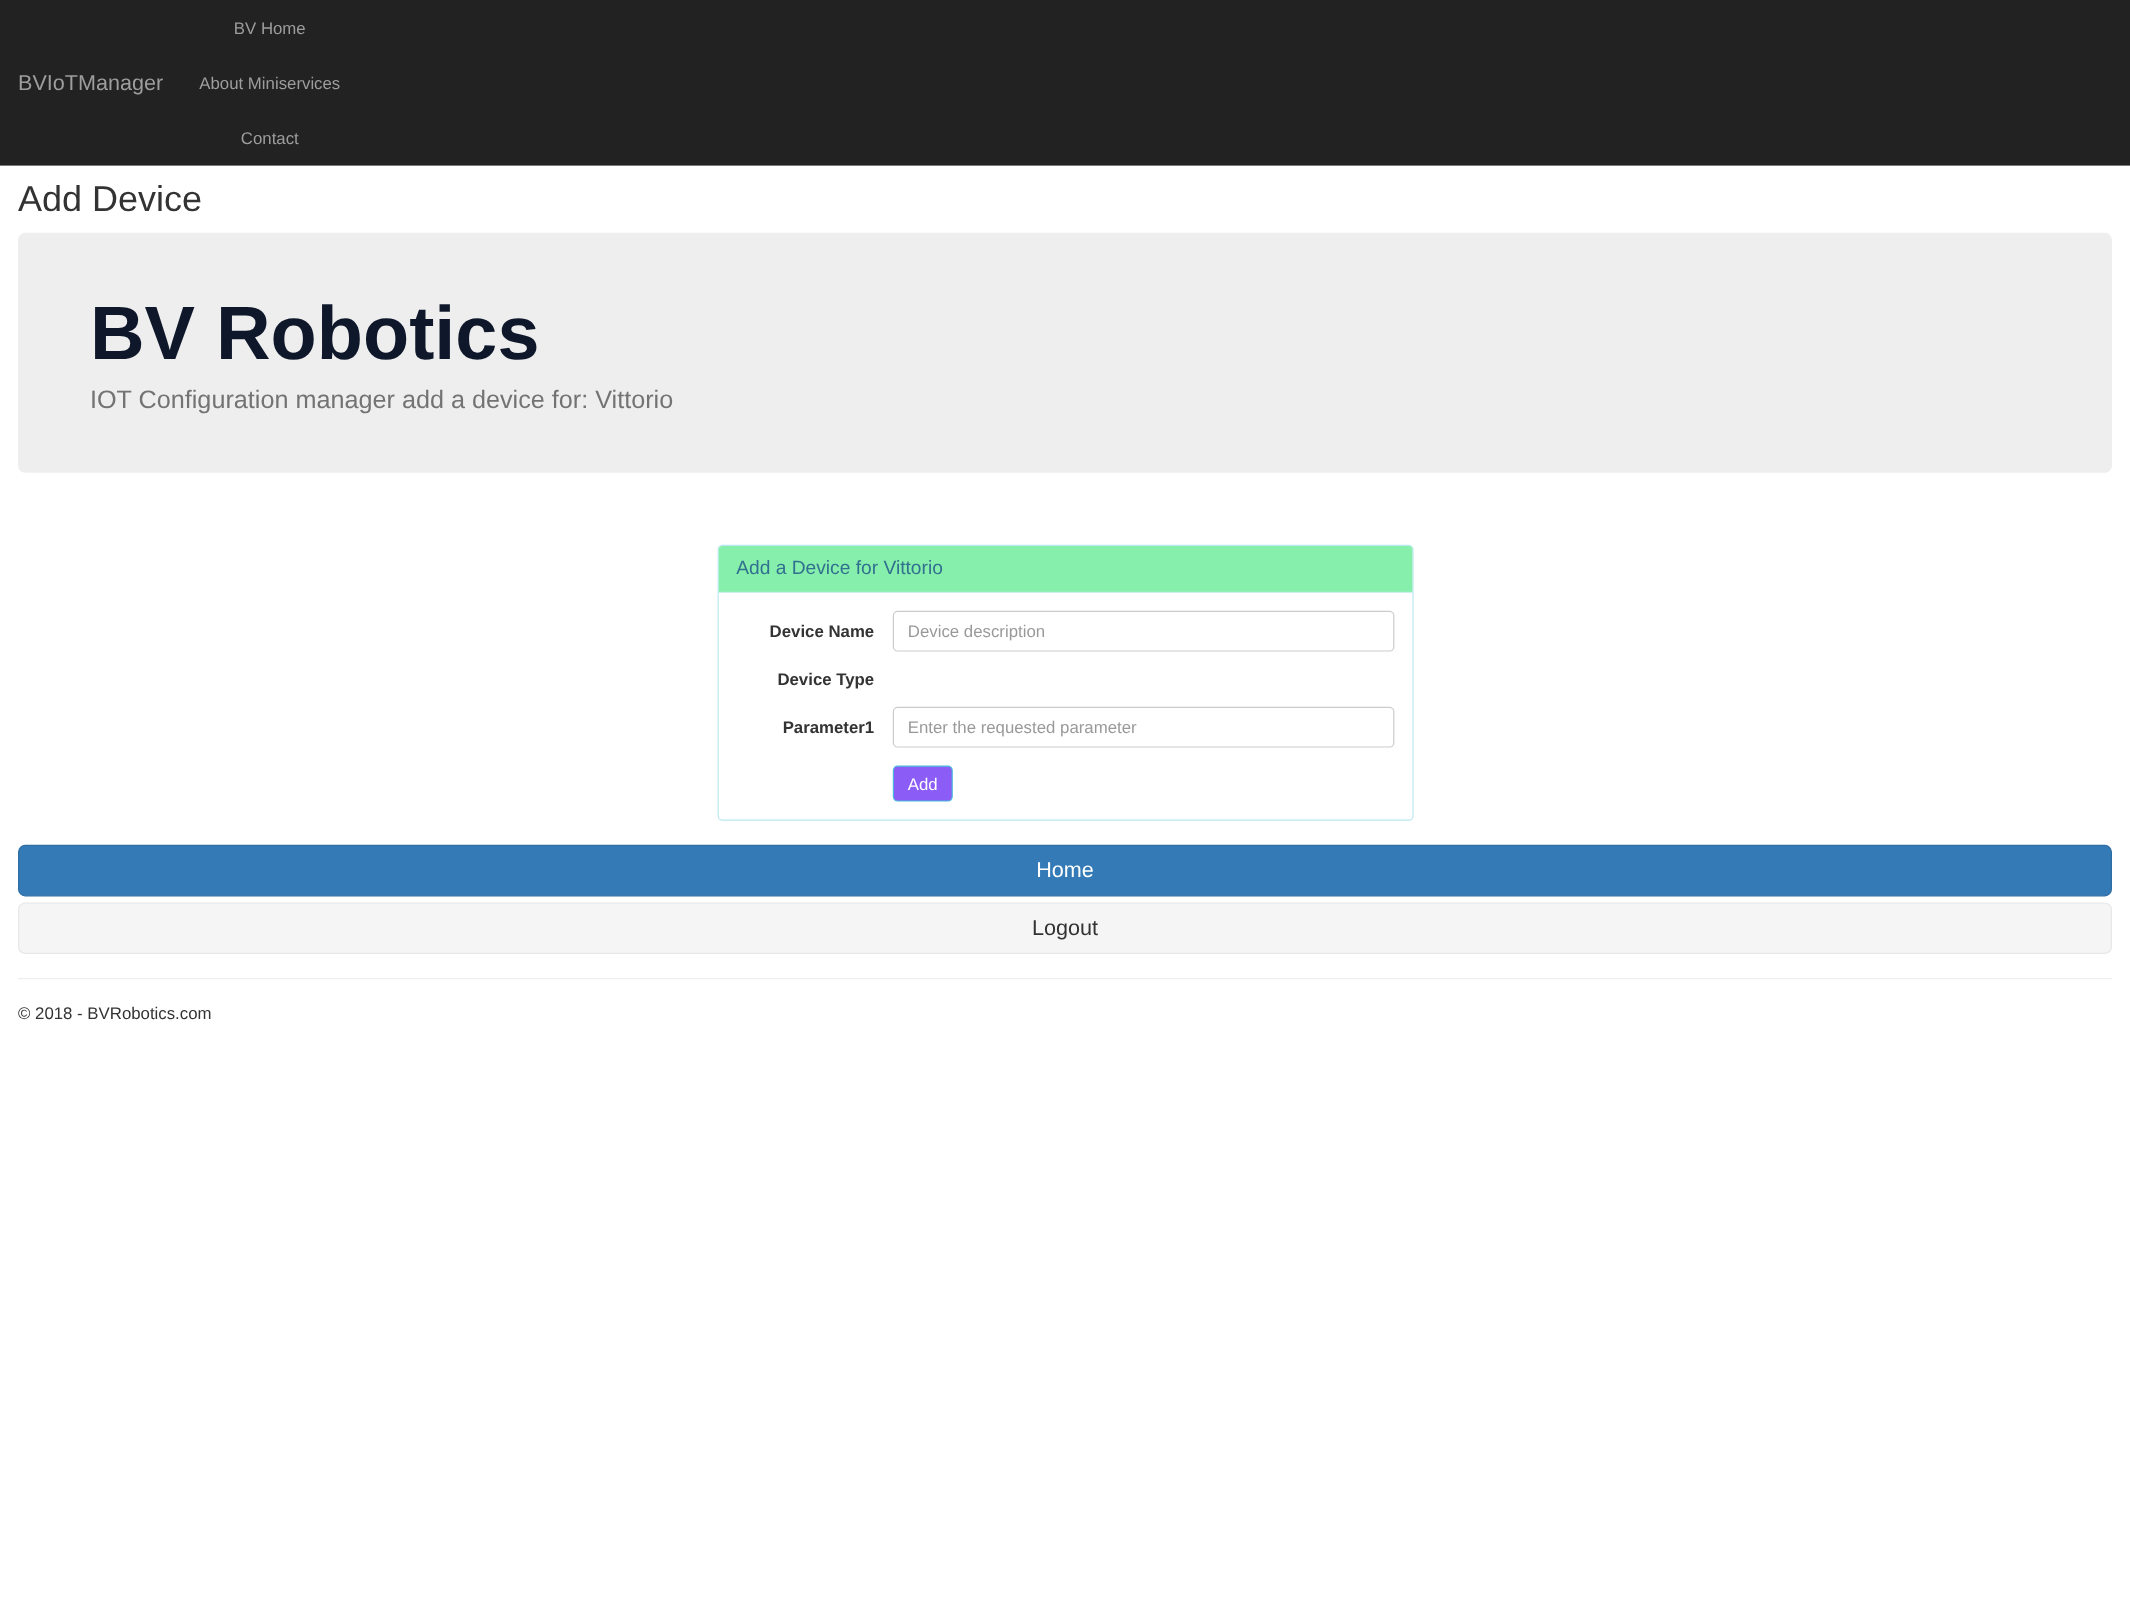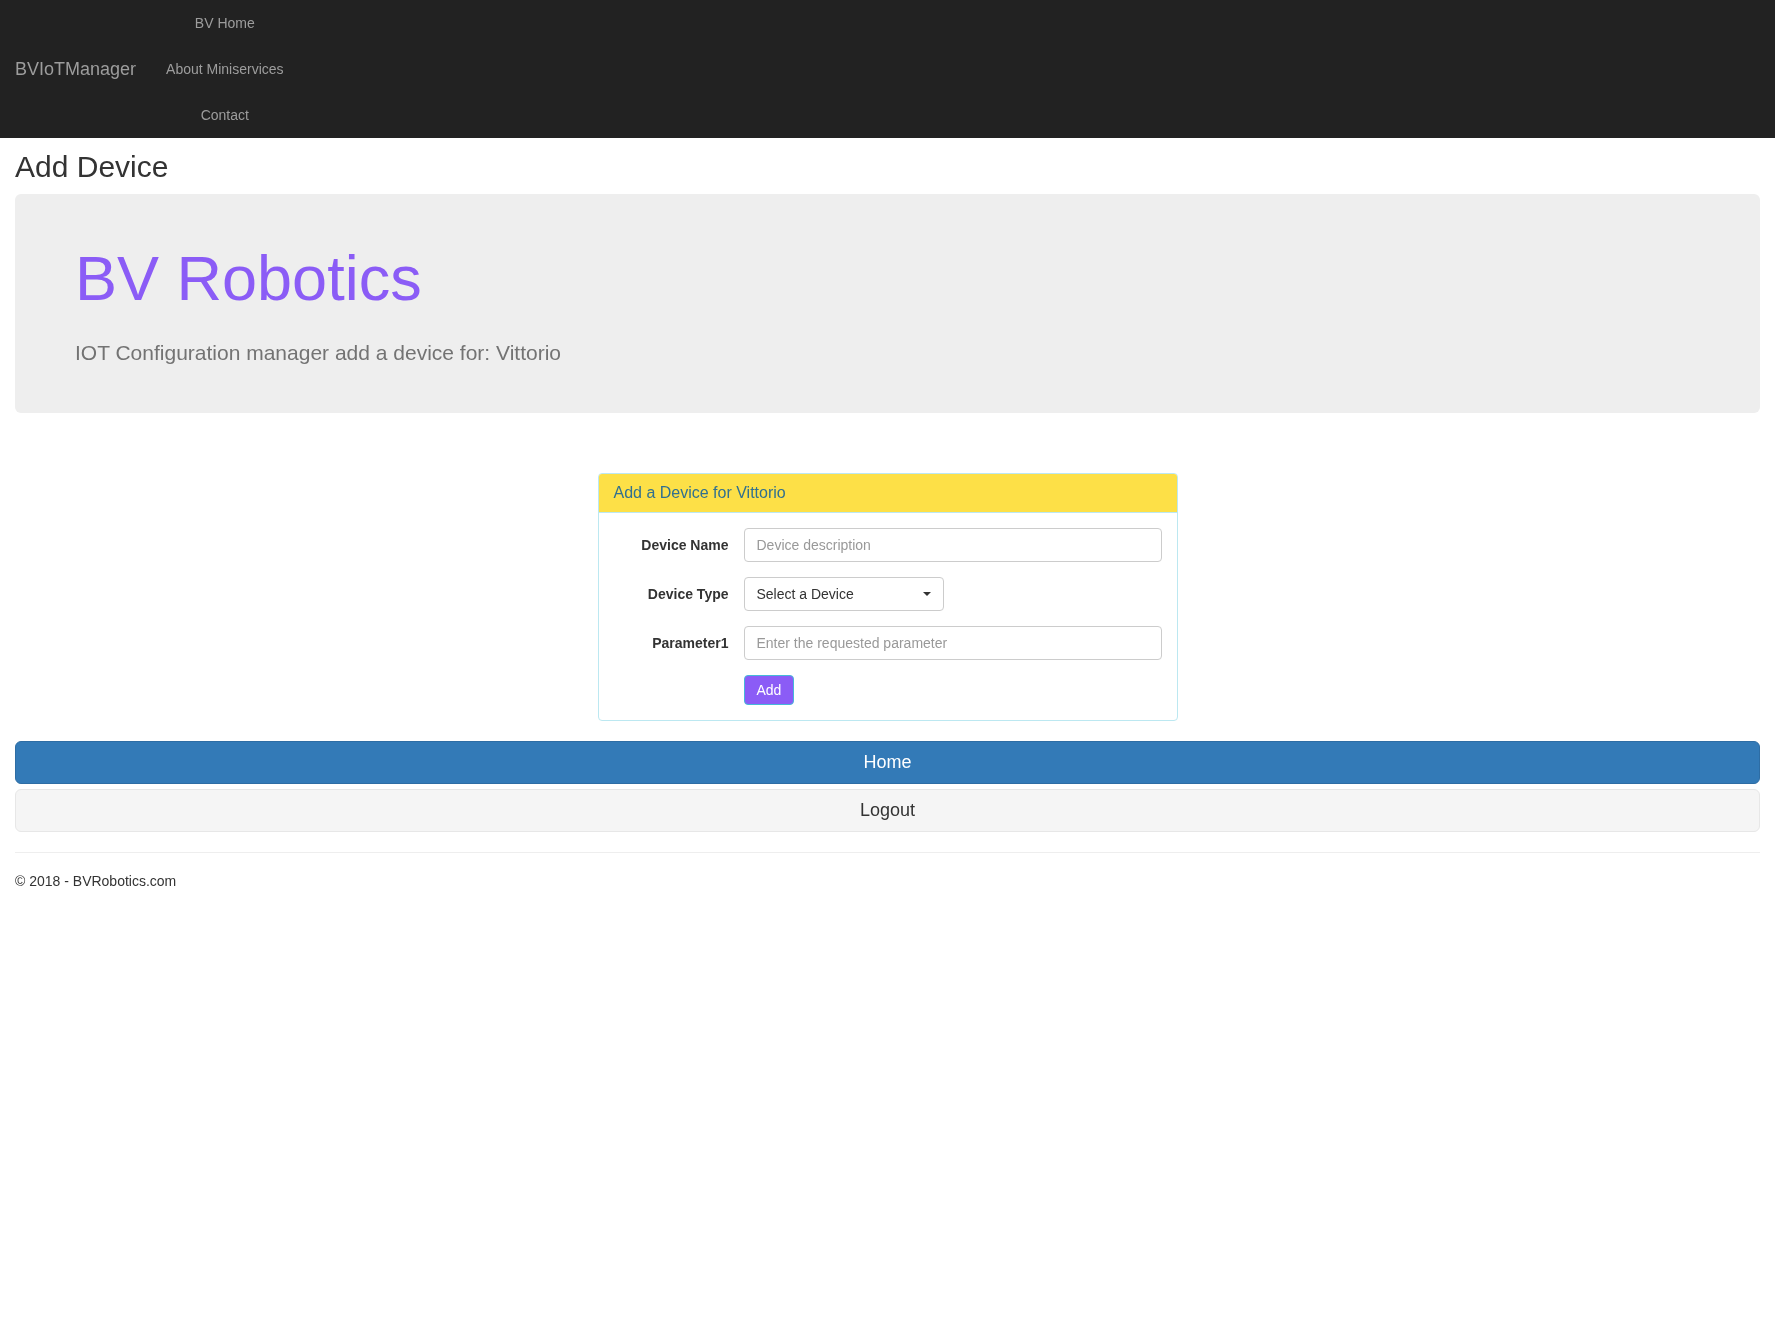"BV Robotics" .jumbotron h1 { color: #8b5cf6 -> #0f172a; font-weight: 400 -> 700; margin-bottom: 27px -> 8px }
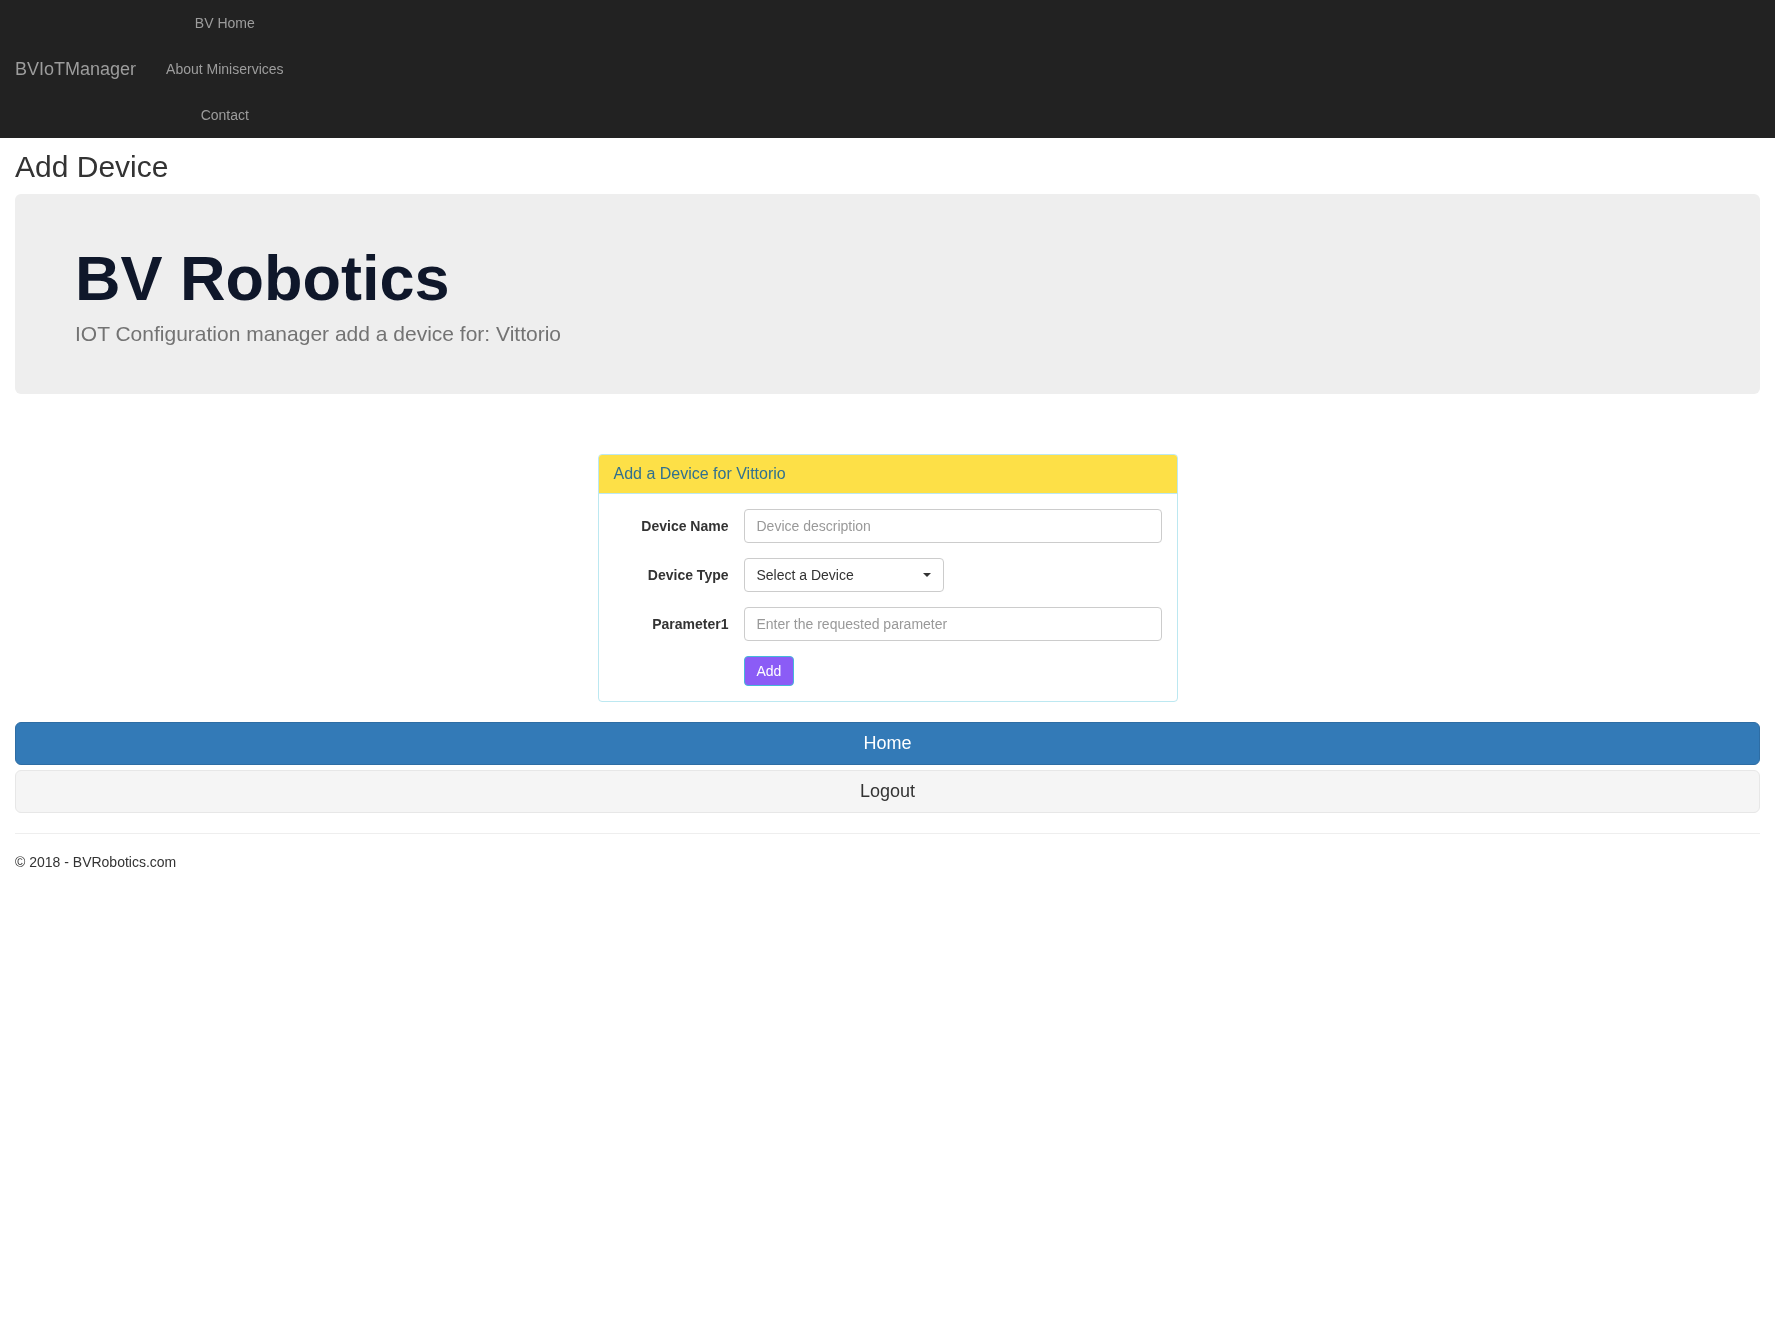"Add a Device for Vittorio" .panel-heading { background: #fde047 -> #86efac }
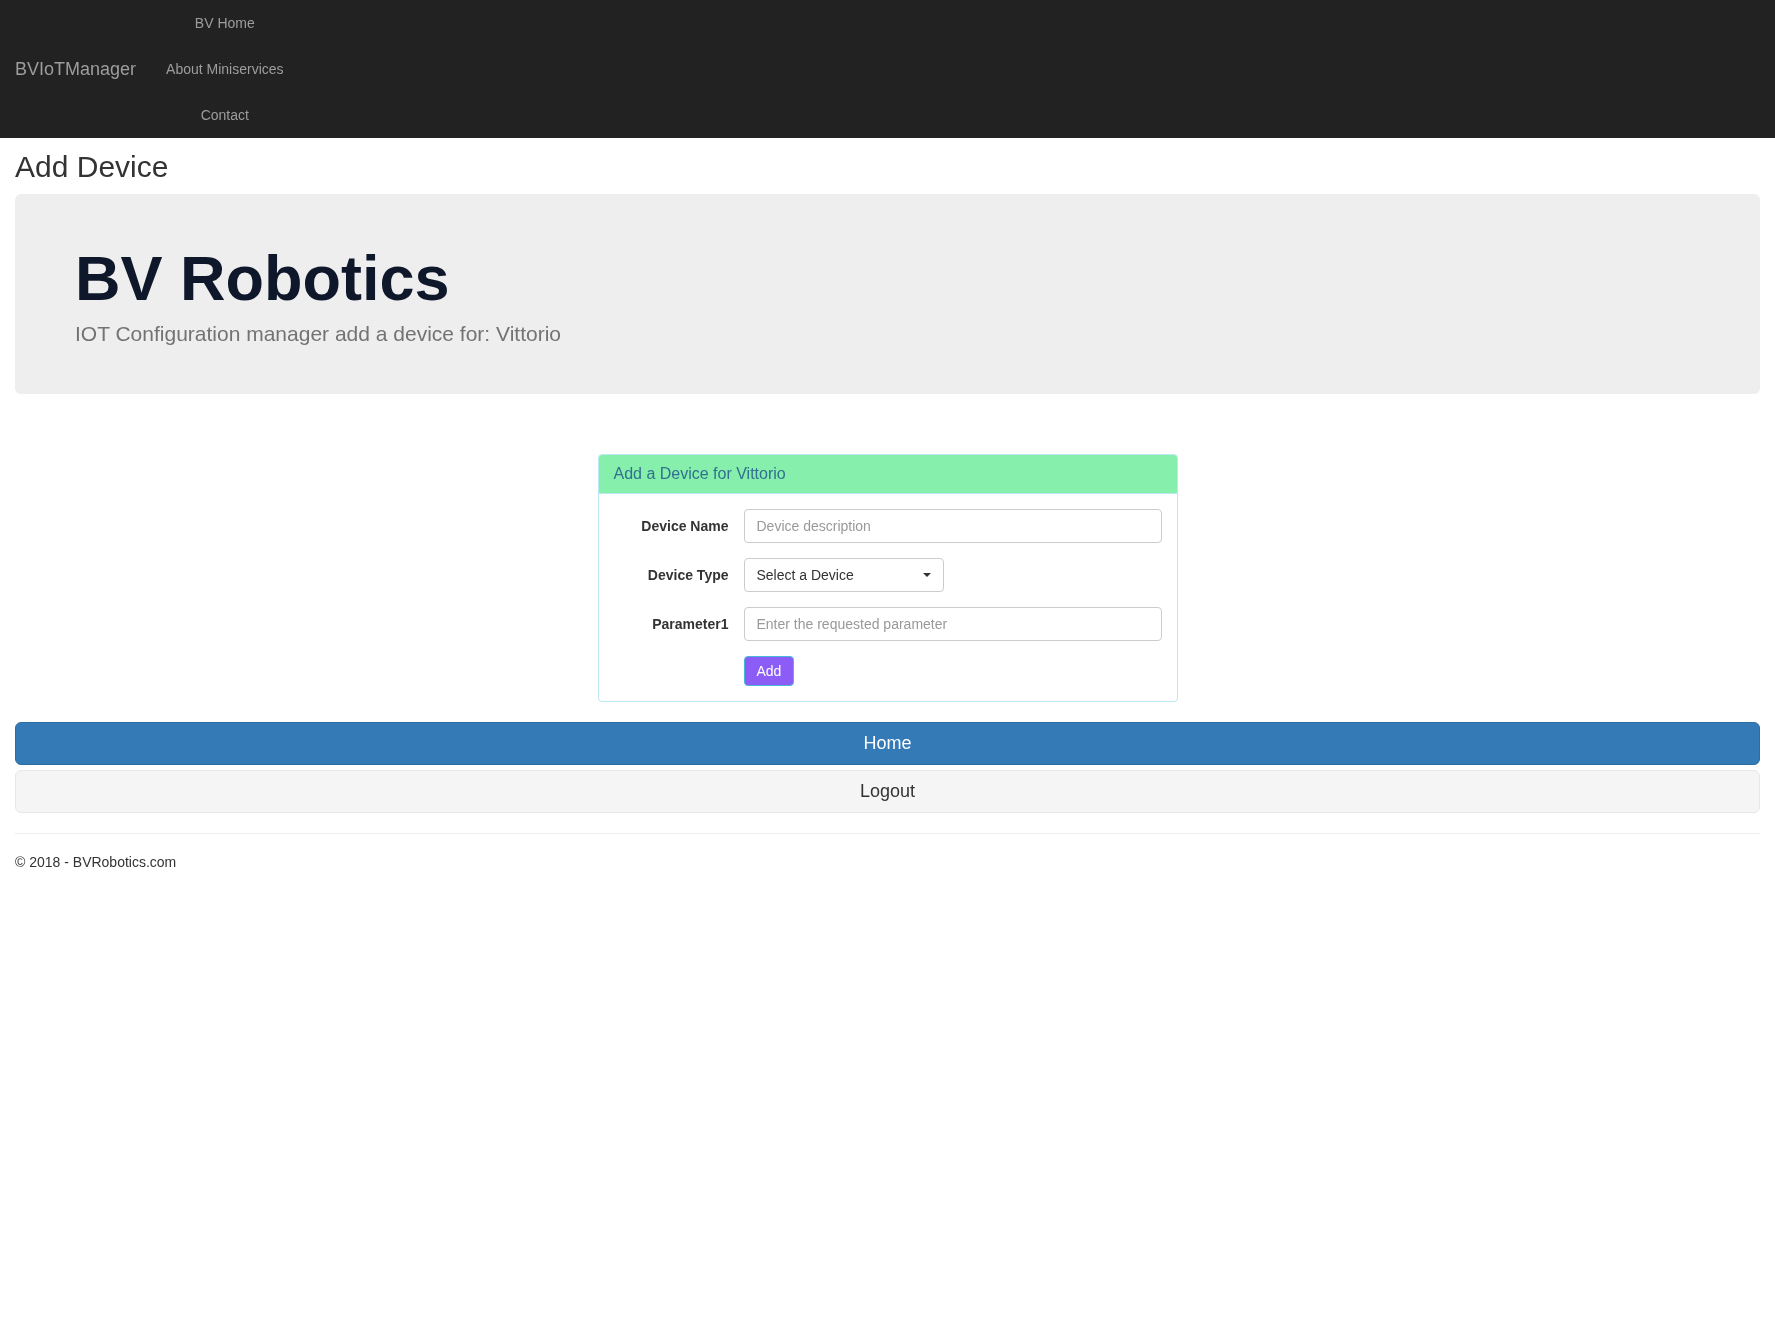"Select a Device" div.control-wrap { html: <div> <button> <span>Select a Device</span> <span></span> </button> </div> -> none }
